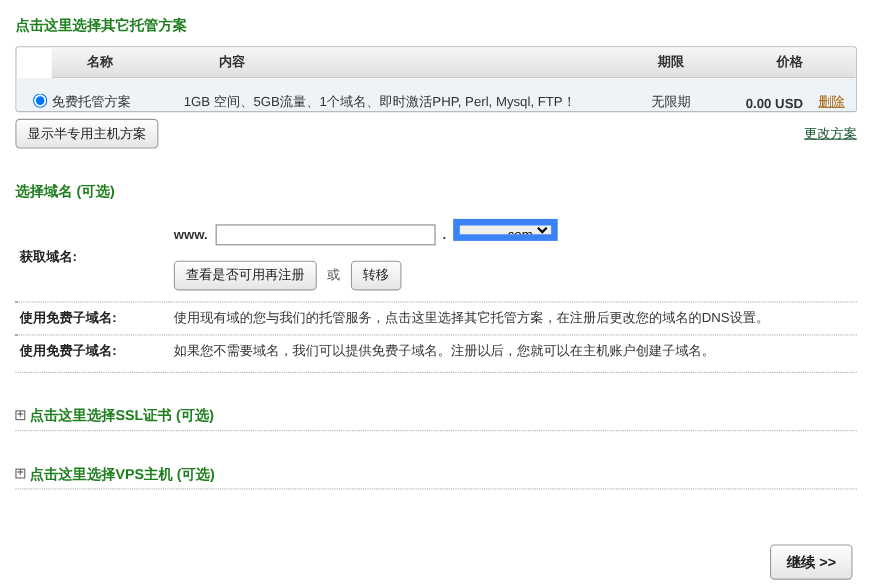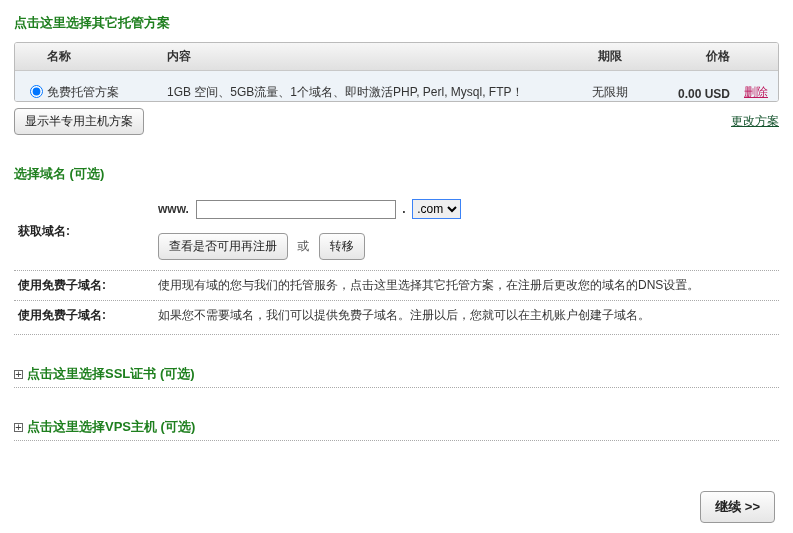"名称" .plan-head { margin-left: none -> 32px }
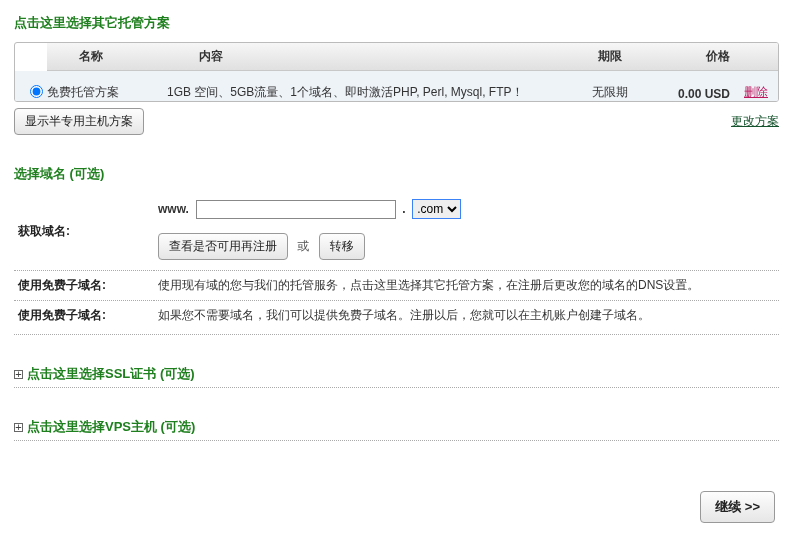"删除" .col-del a { color: #be185d -> #a16207 }
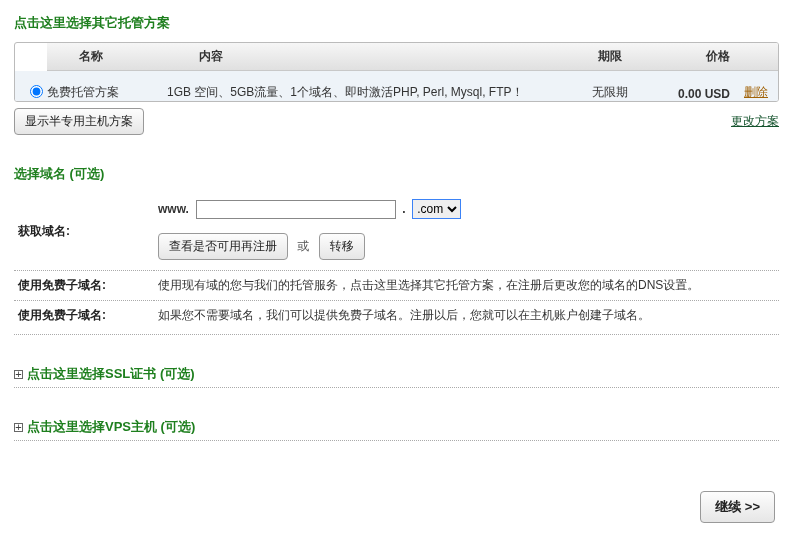".com" select { border: 1px solid #3b82f6 -> 6px solid #3b82f6; padding-left: none -> 36px }
